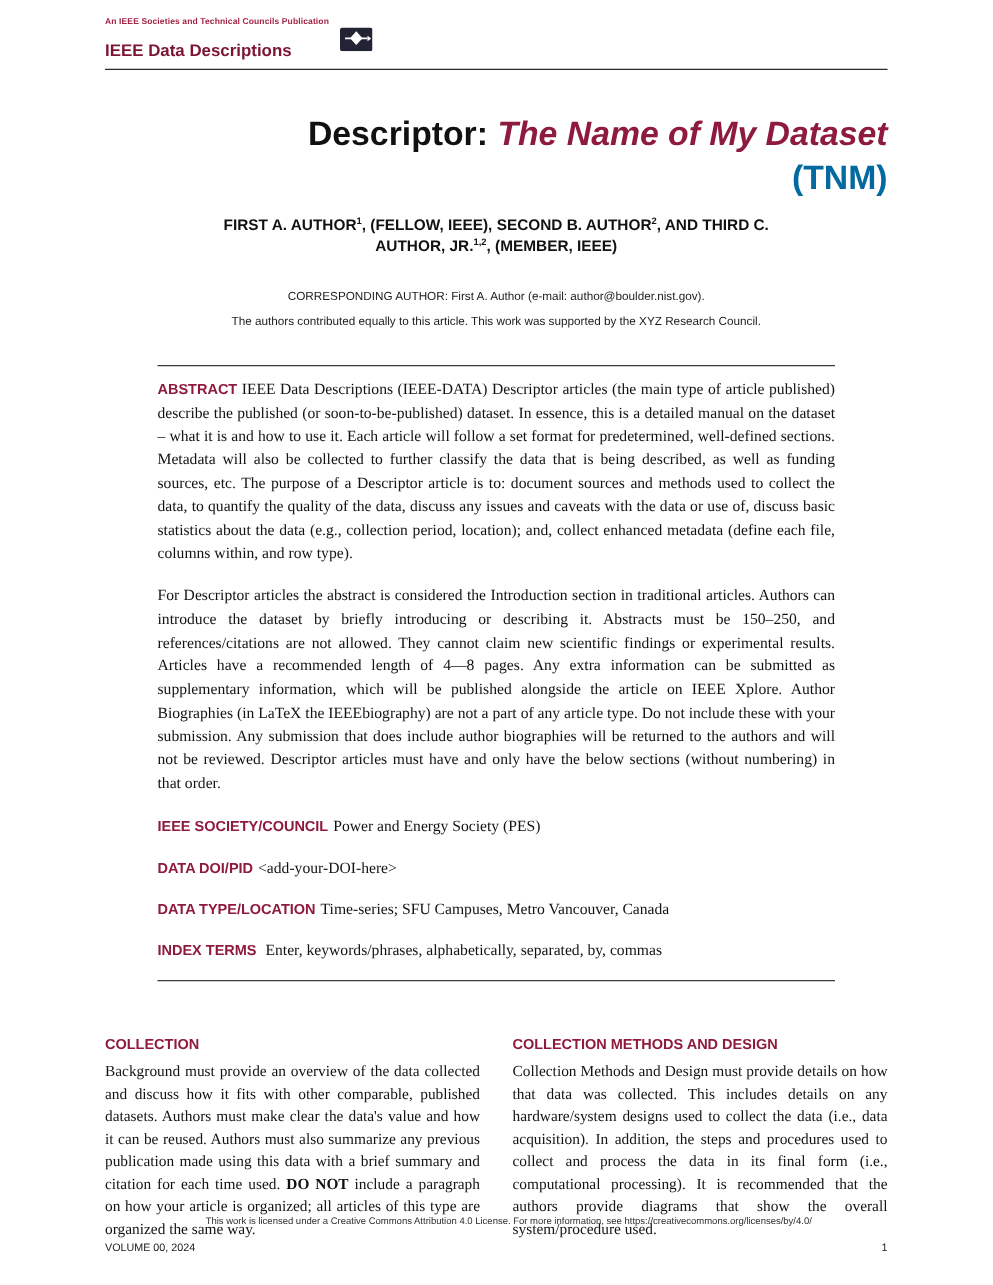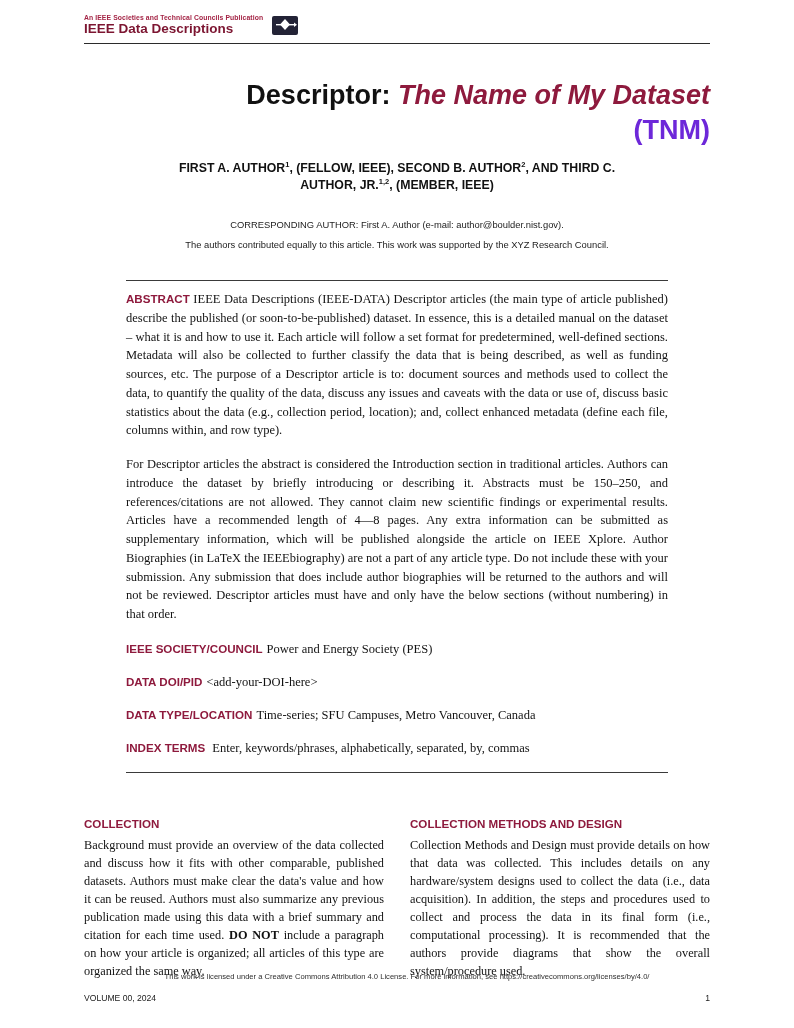"IEEE Data Descriptions" .journal { margin-top: 0 -> 12px }
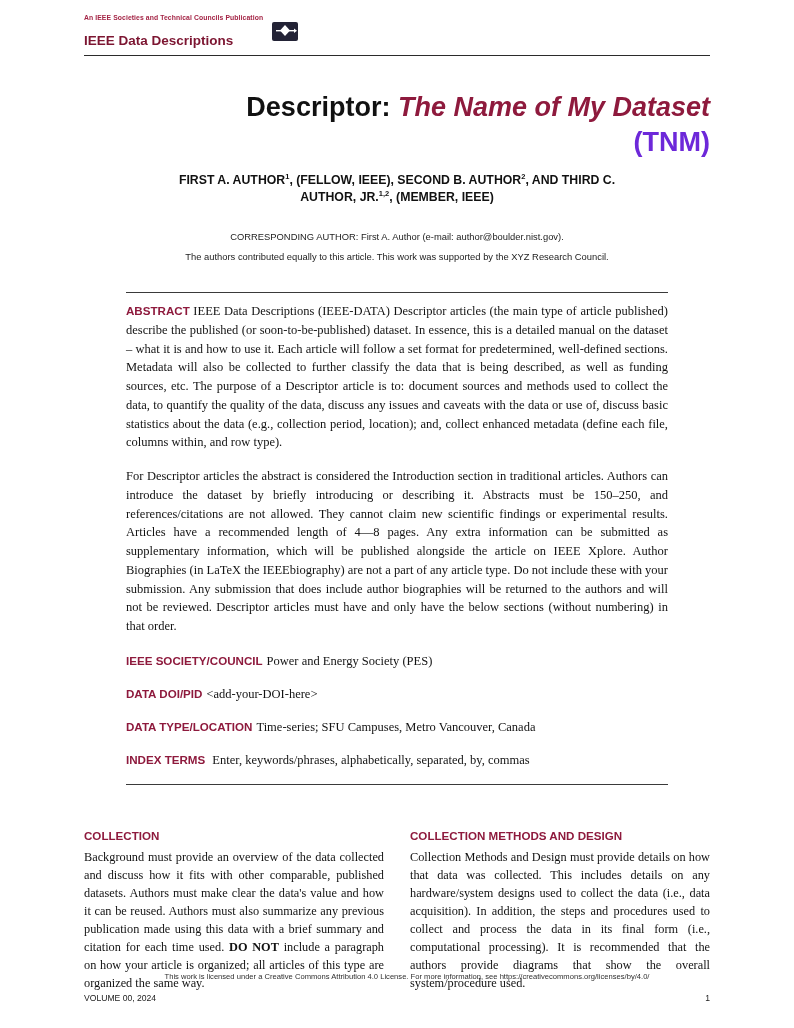"(TNM)" .title .t-acronym { color: #6d28d9 -> #0369a1 }
